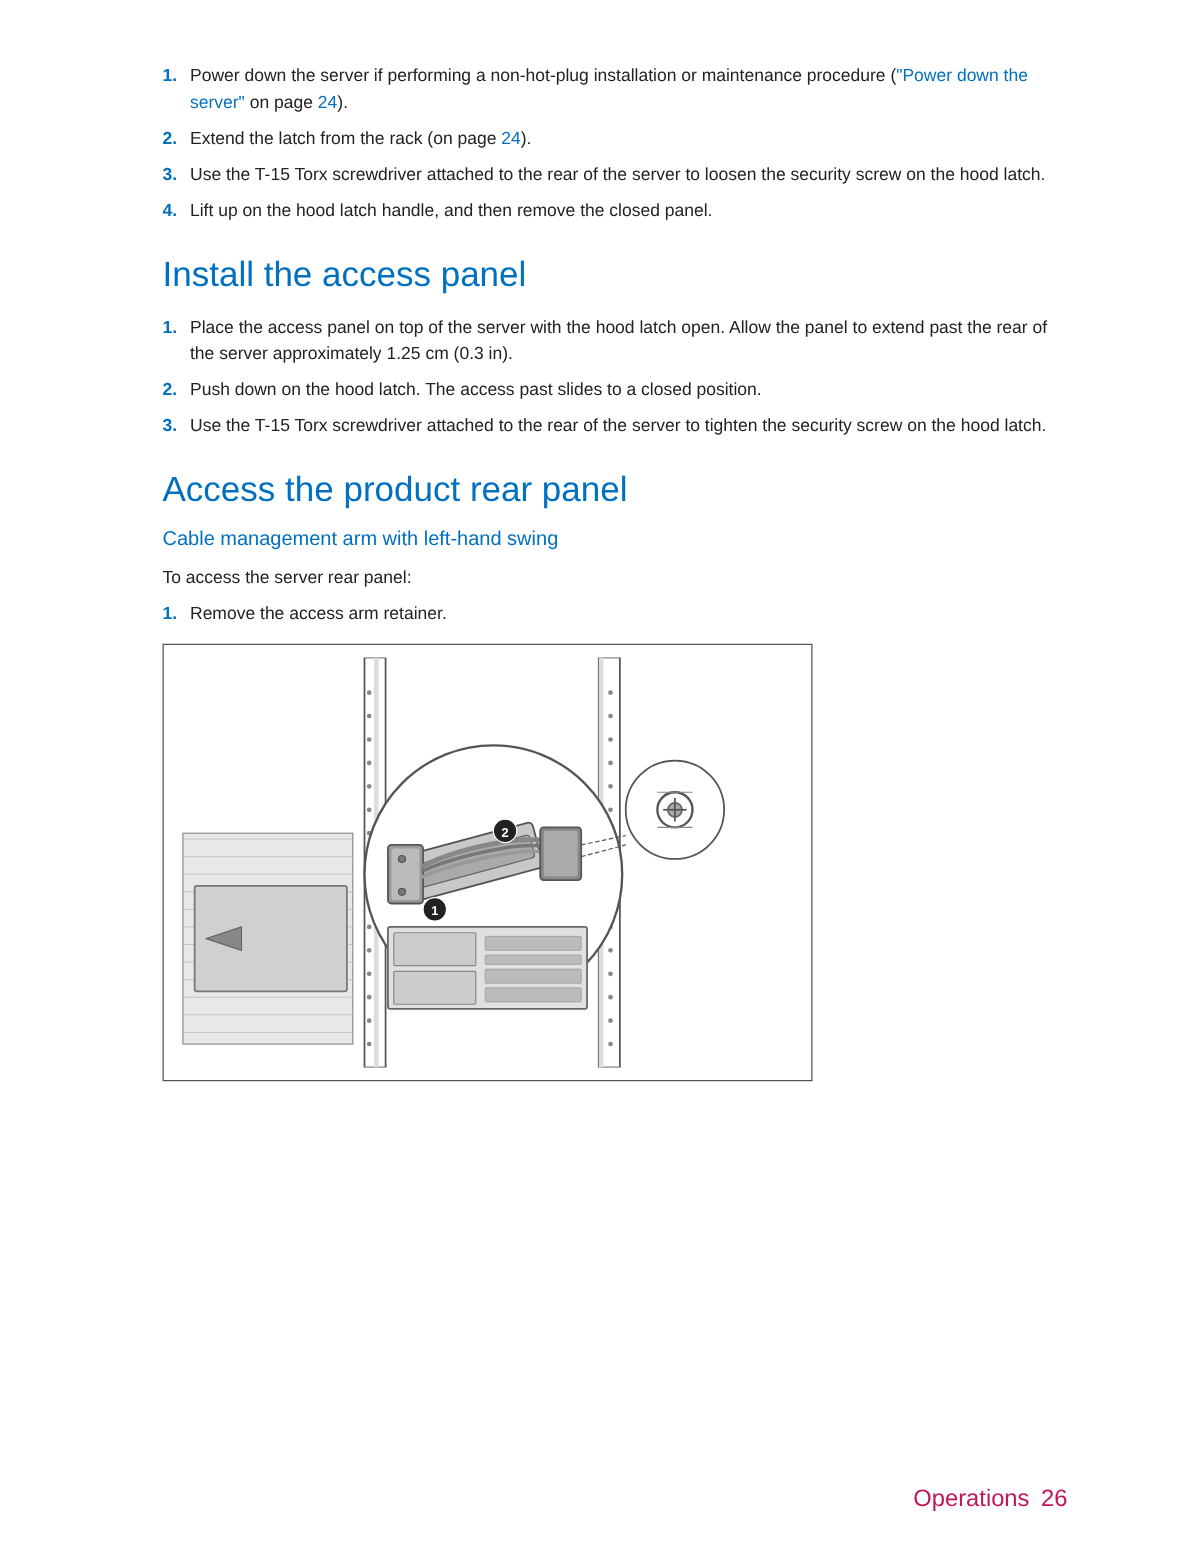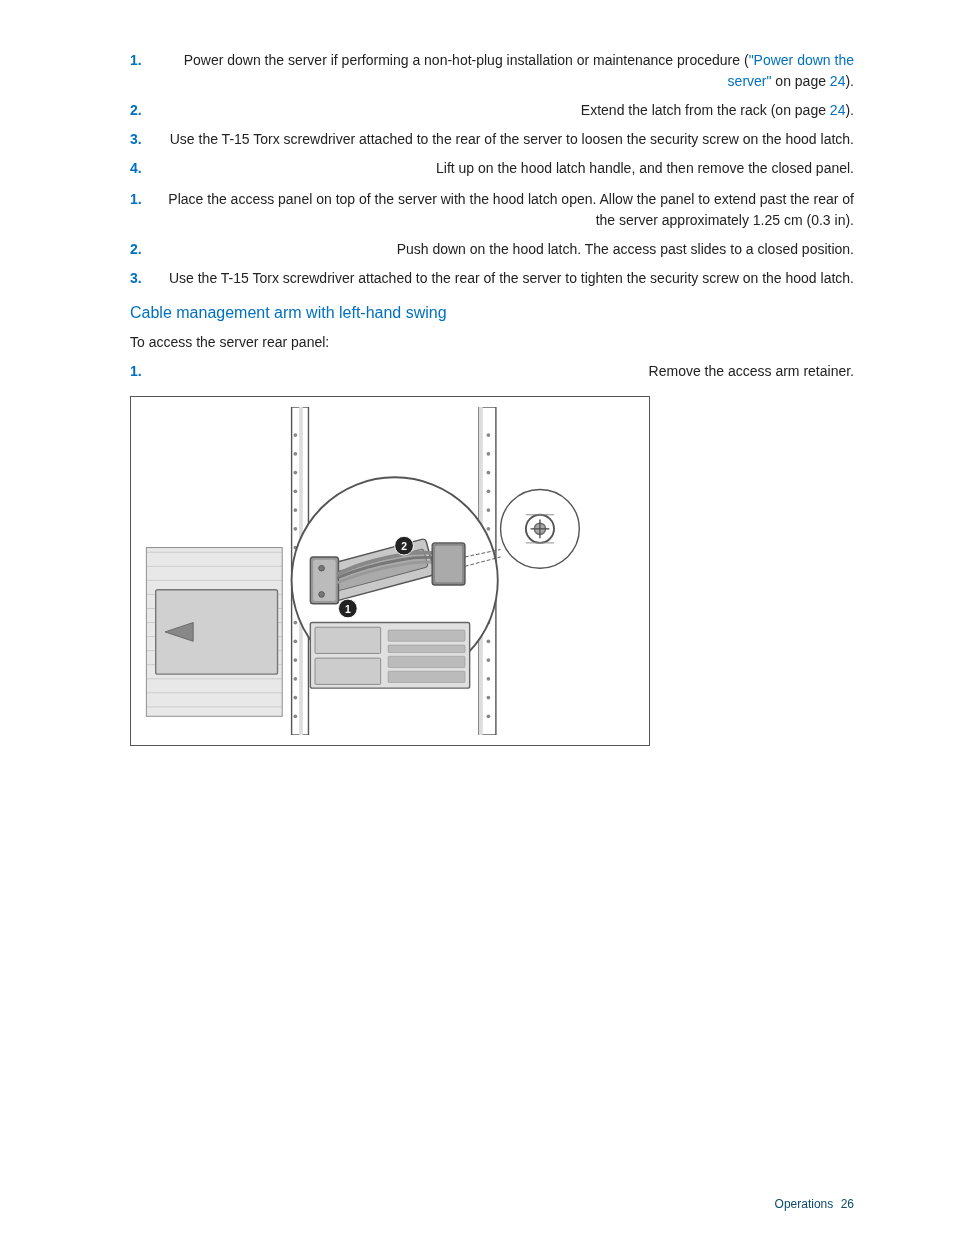"Power down the server if" .ordered-list li .content { text-align: right -> none }
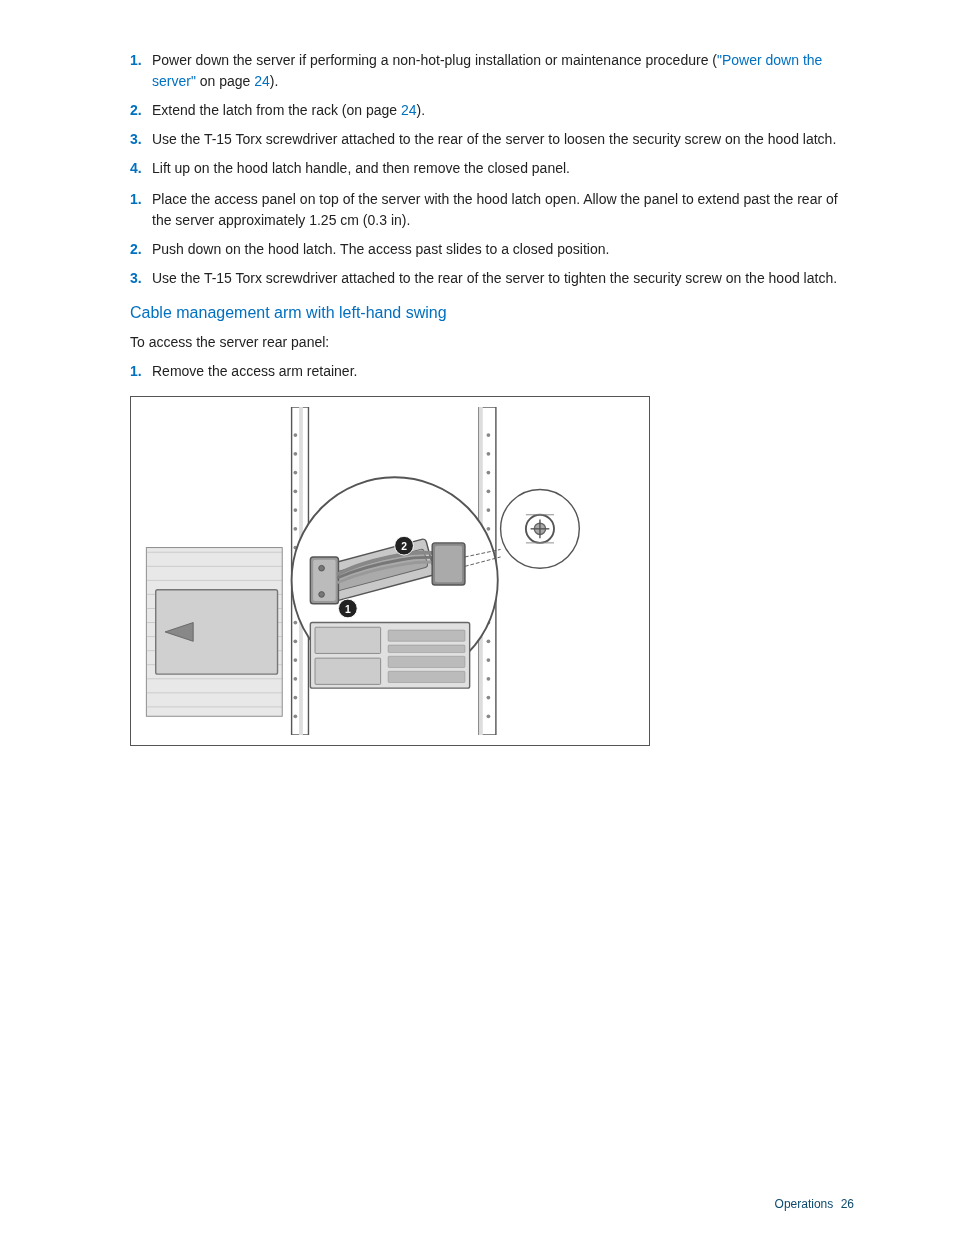"Install the access panel" h2.section-heading { html: none -> <h2>Install the access panel</h2> }
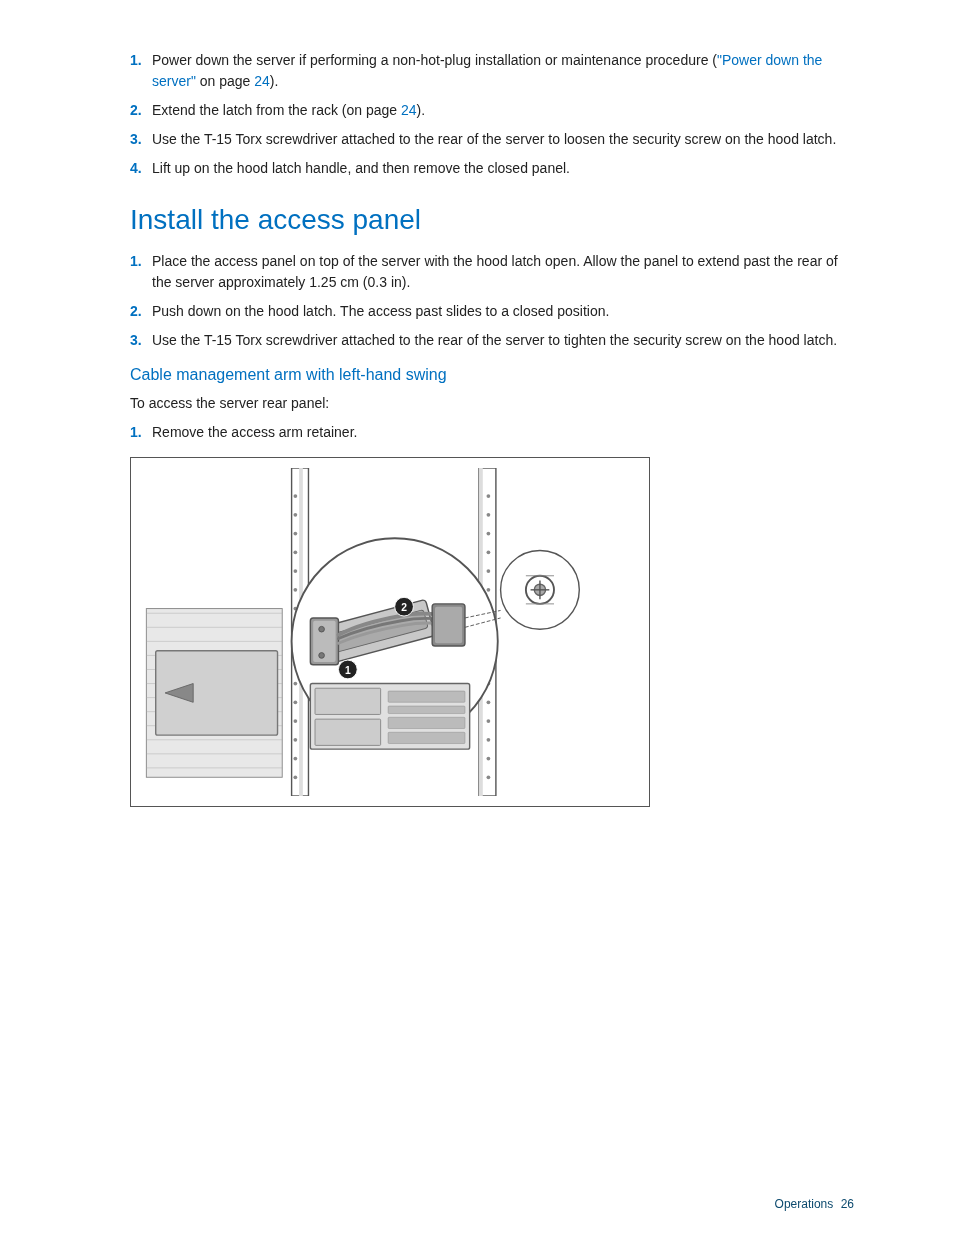"Access the product rear panel" h2.section-heading { html: none -> <h2>Access the product rear panel</h2> }
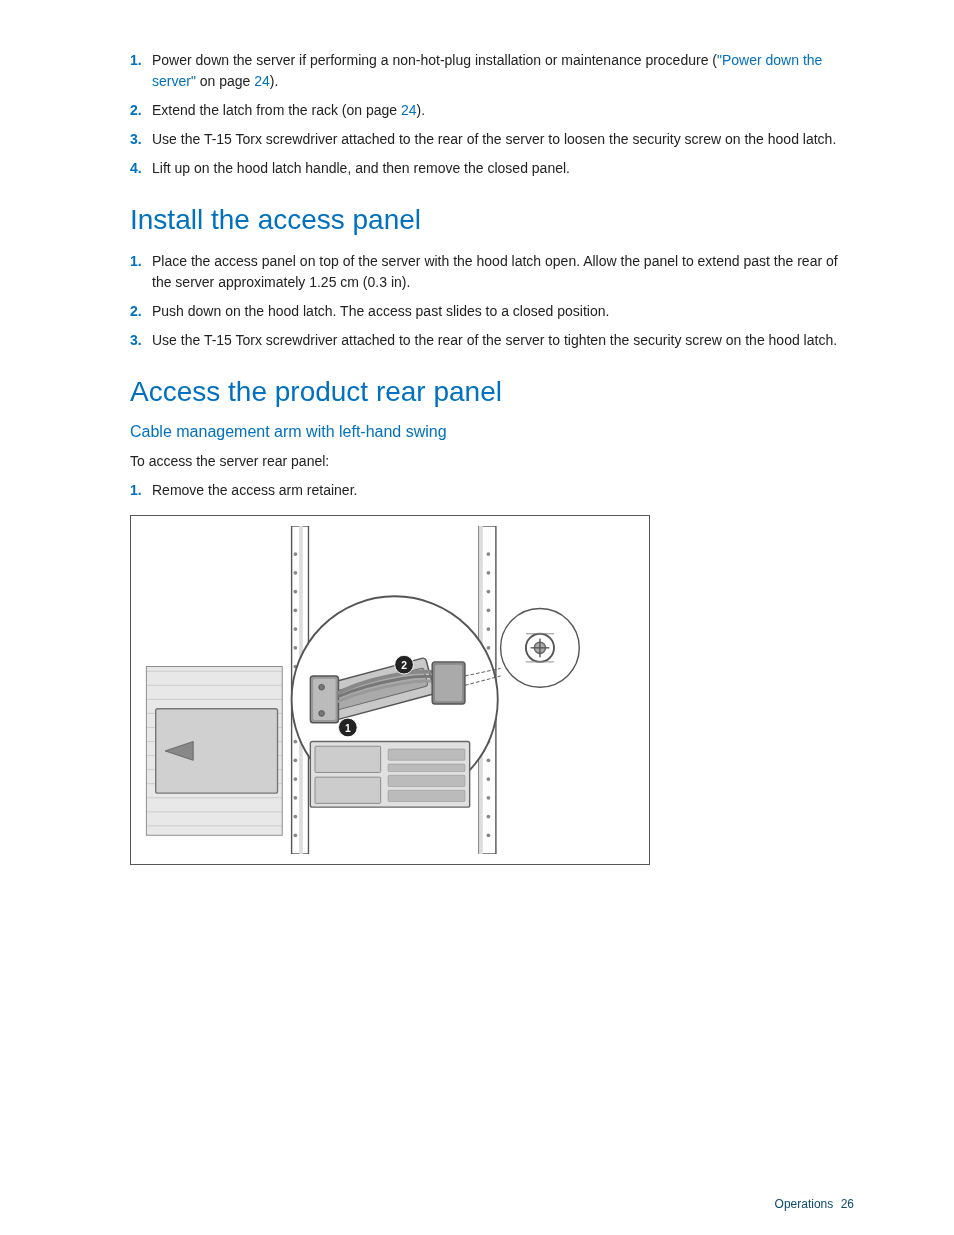"Operations 26" .footer-area { color: #0c4a6e -> #be185d; font-size: 12px -> 19px }
